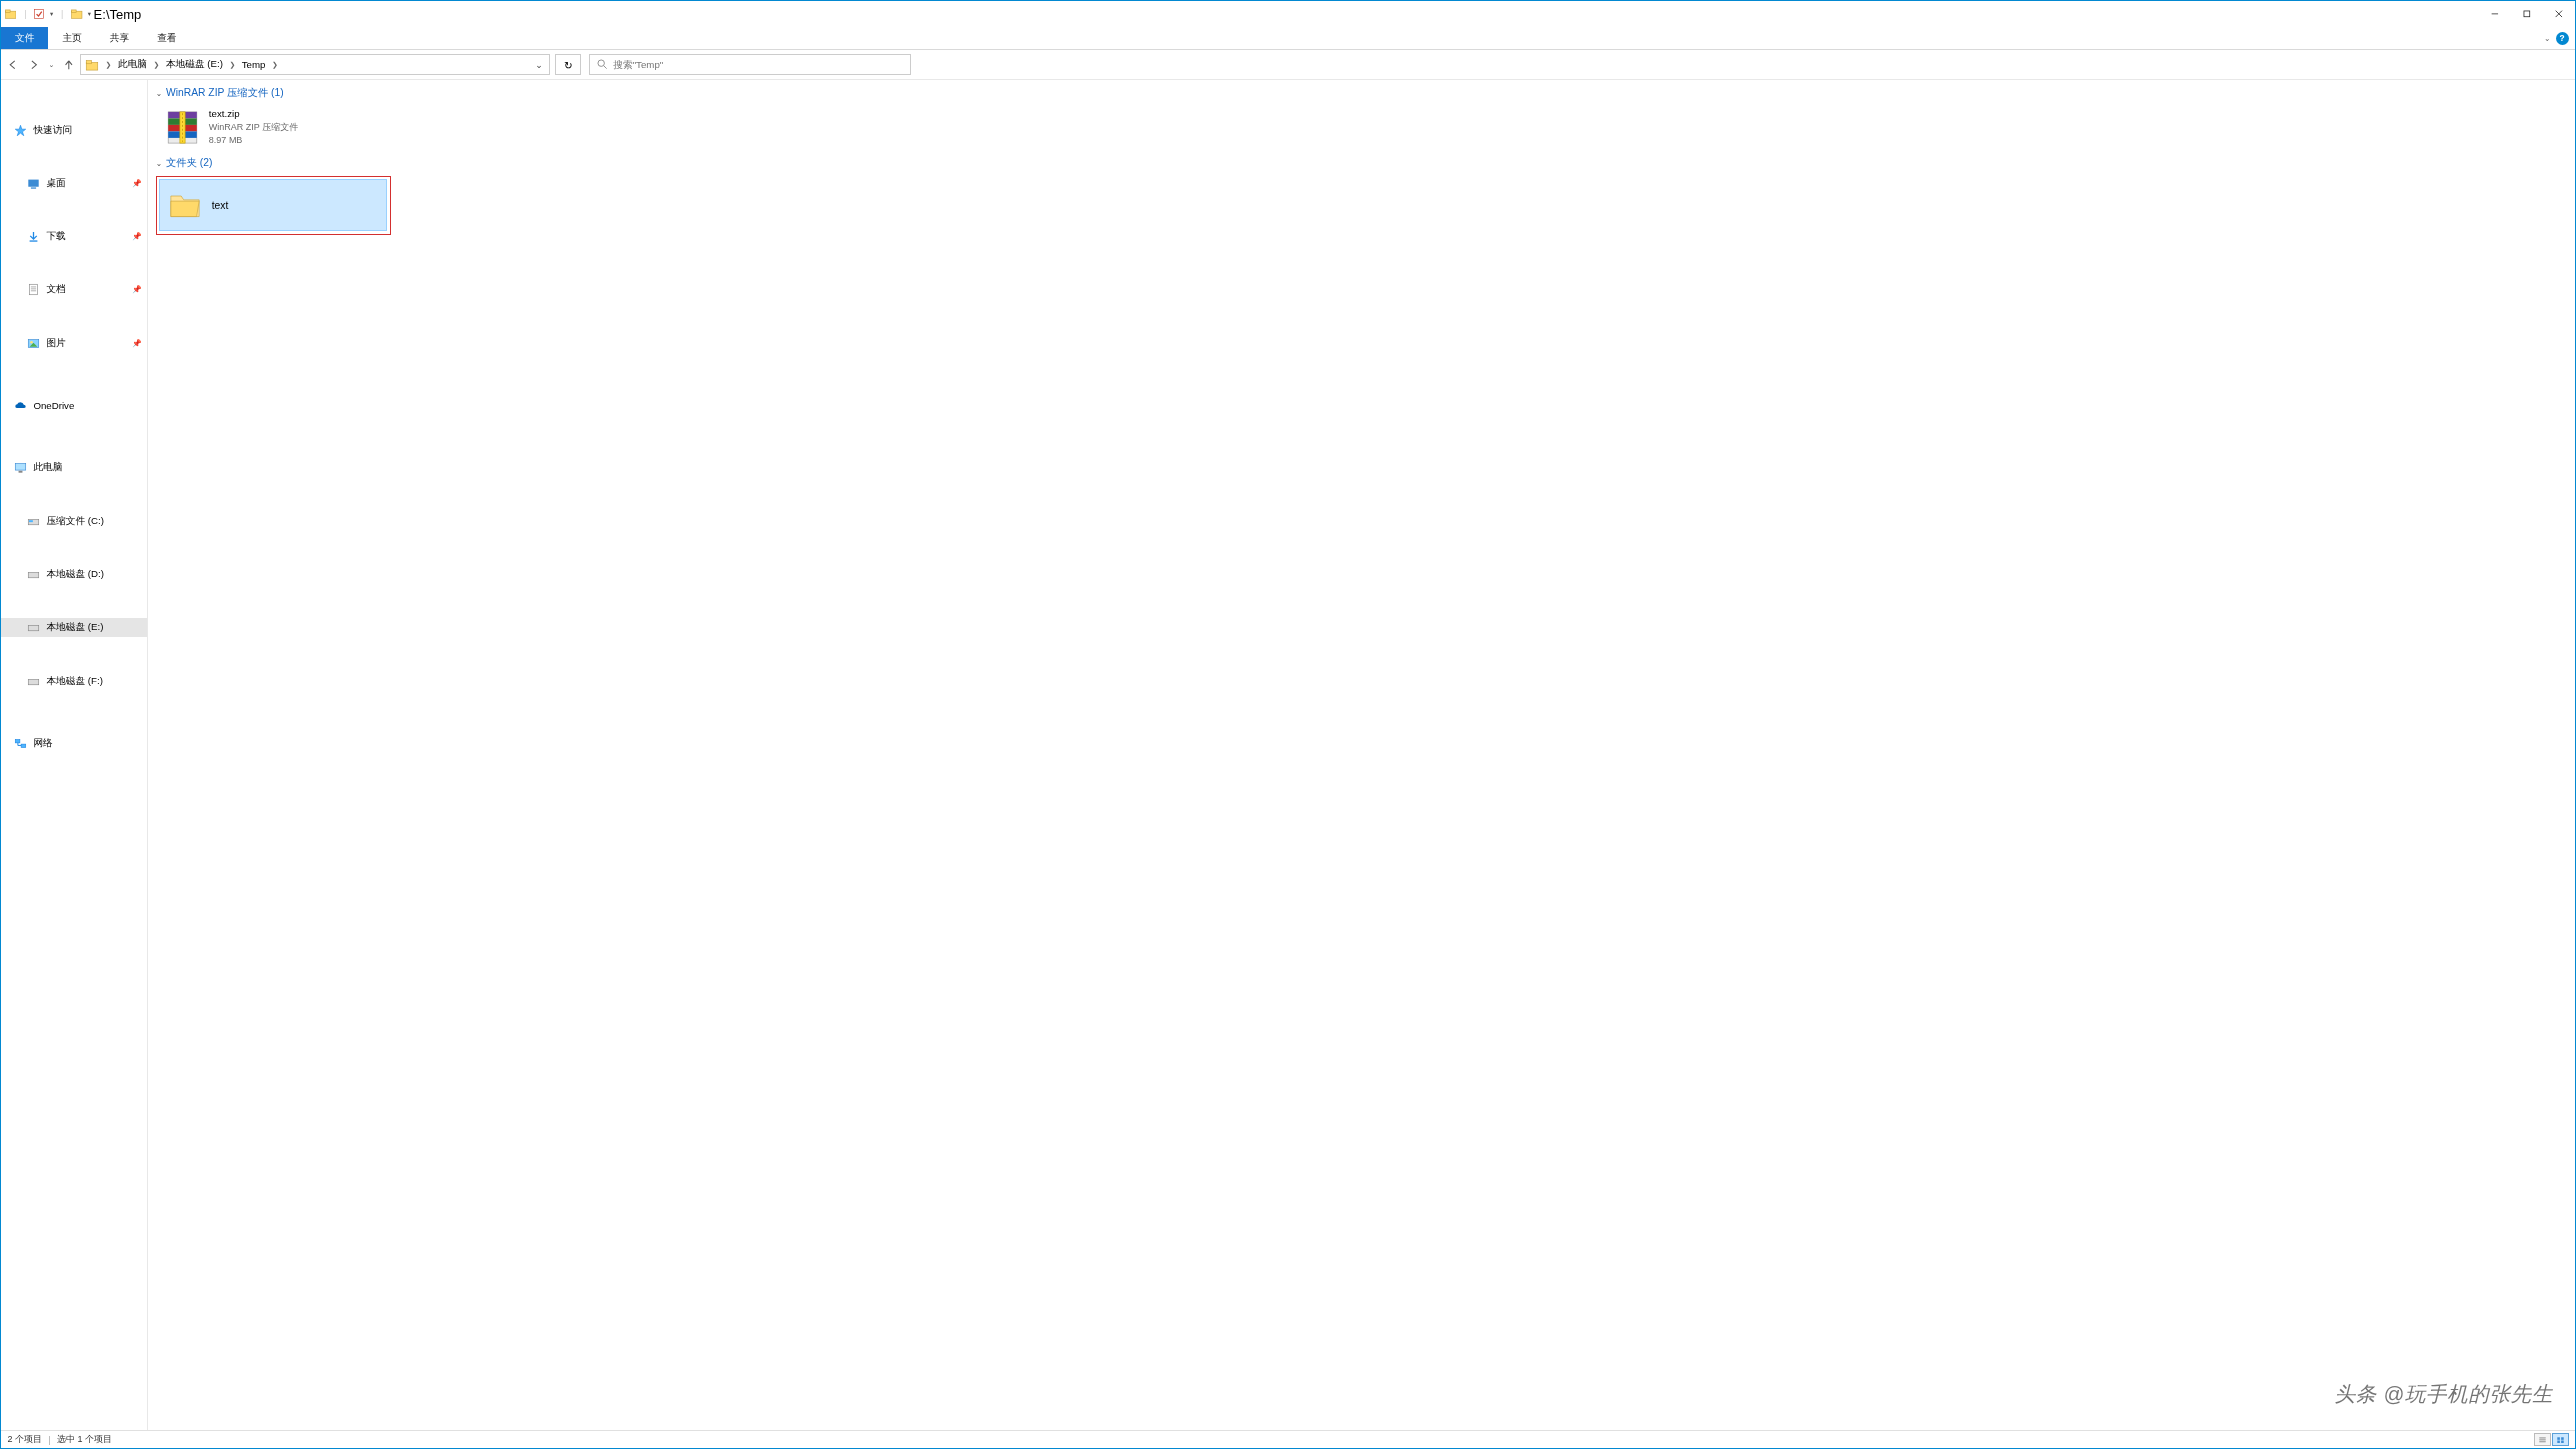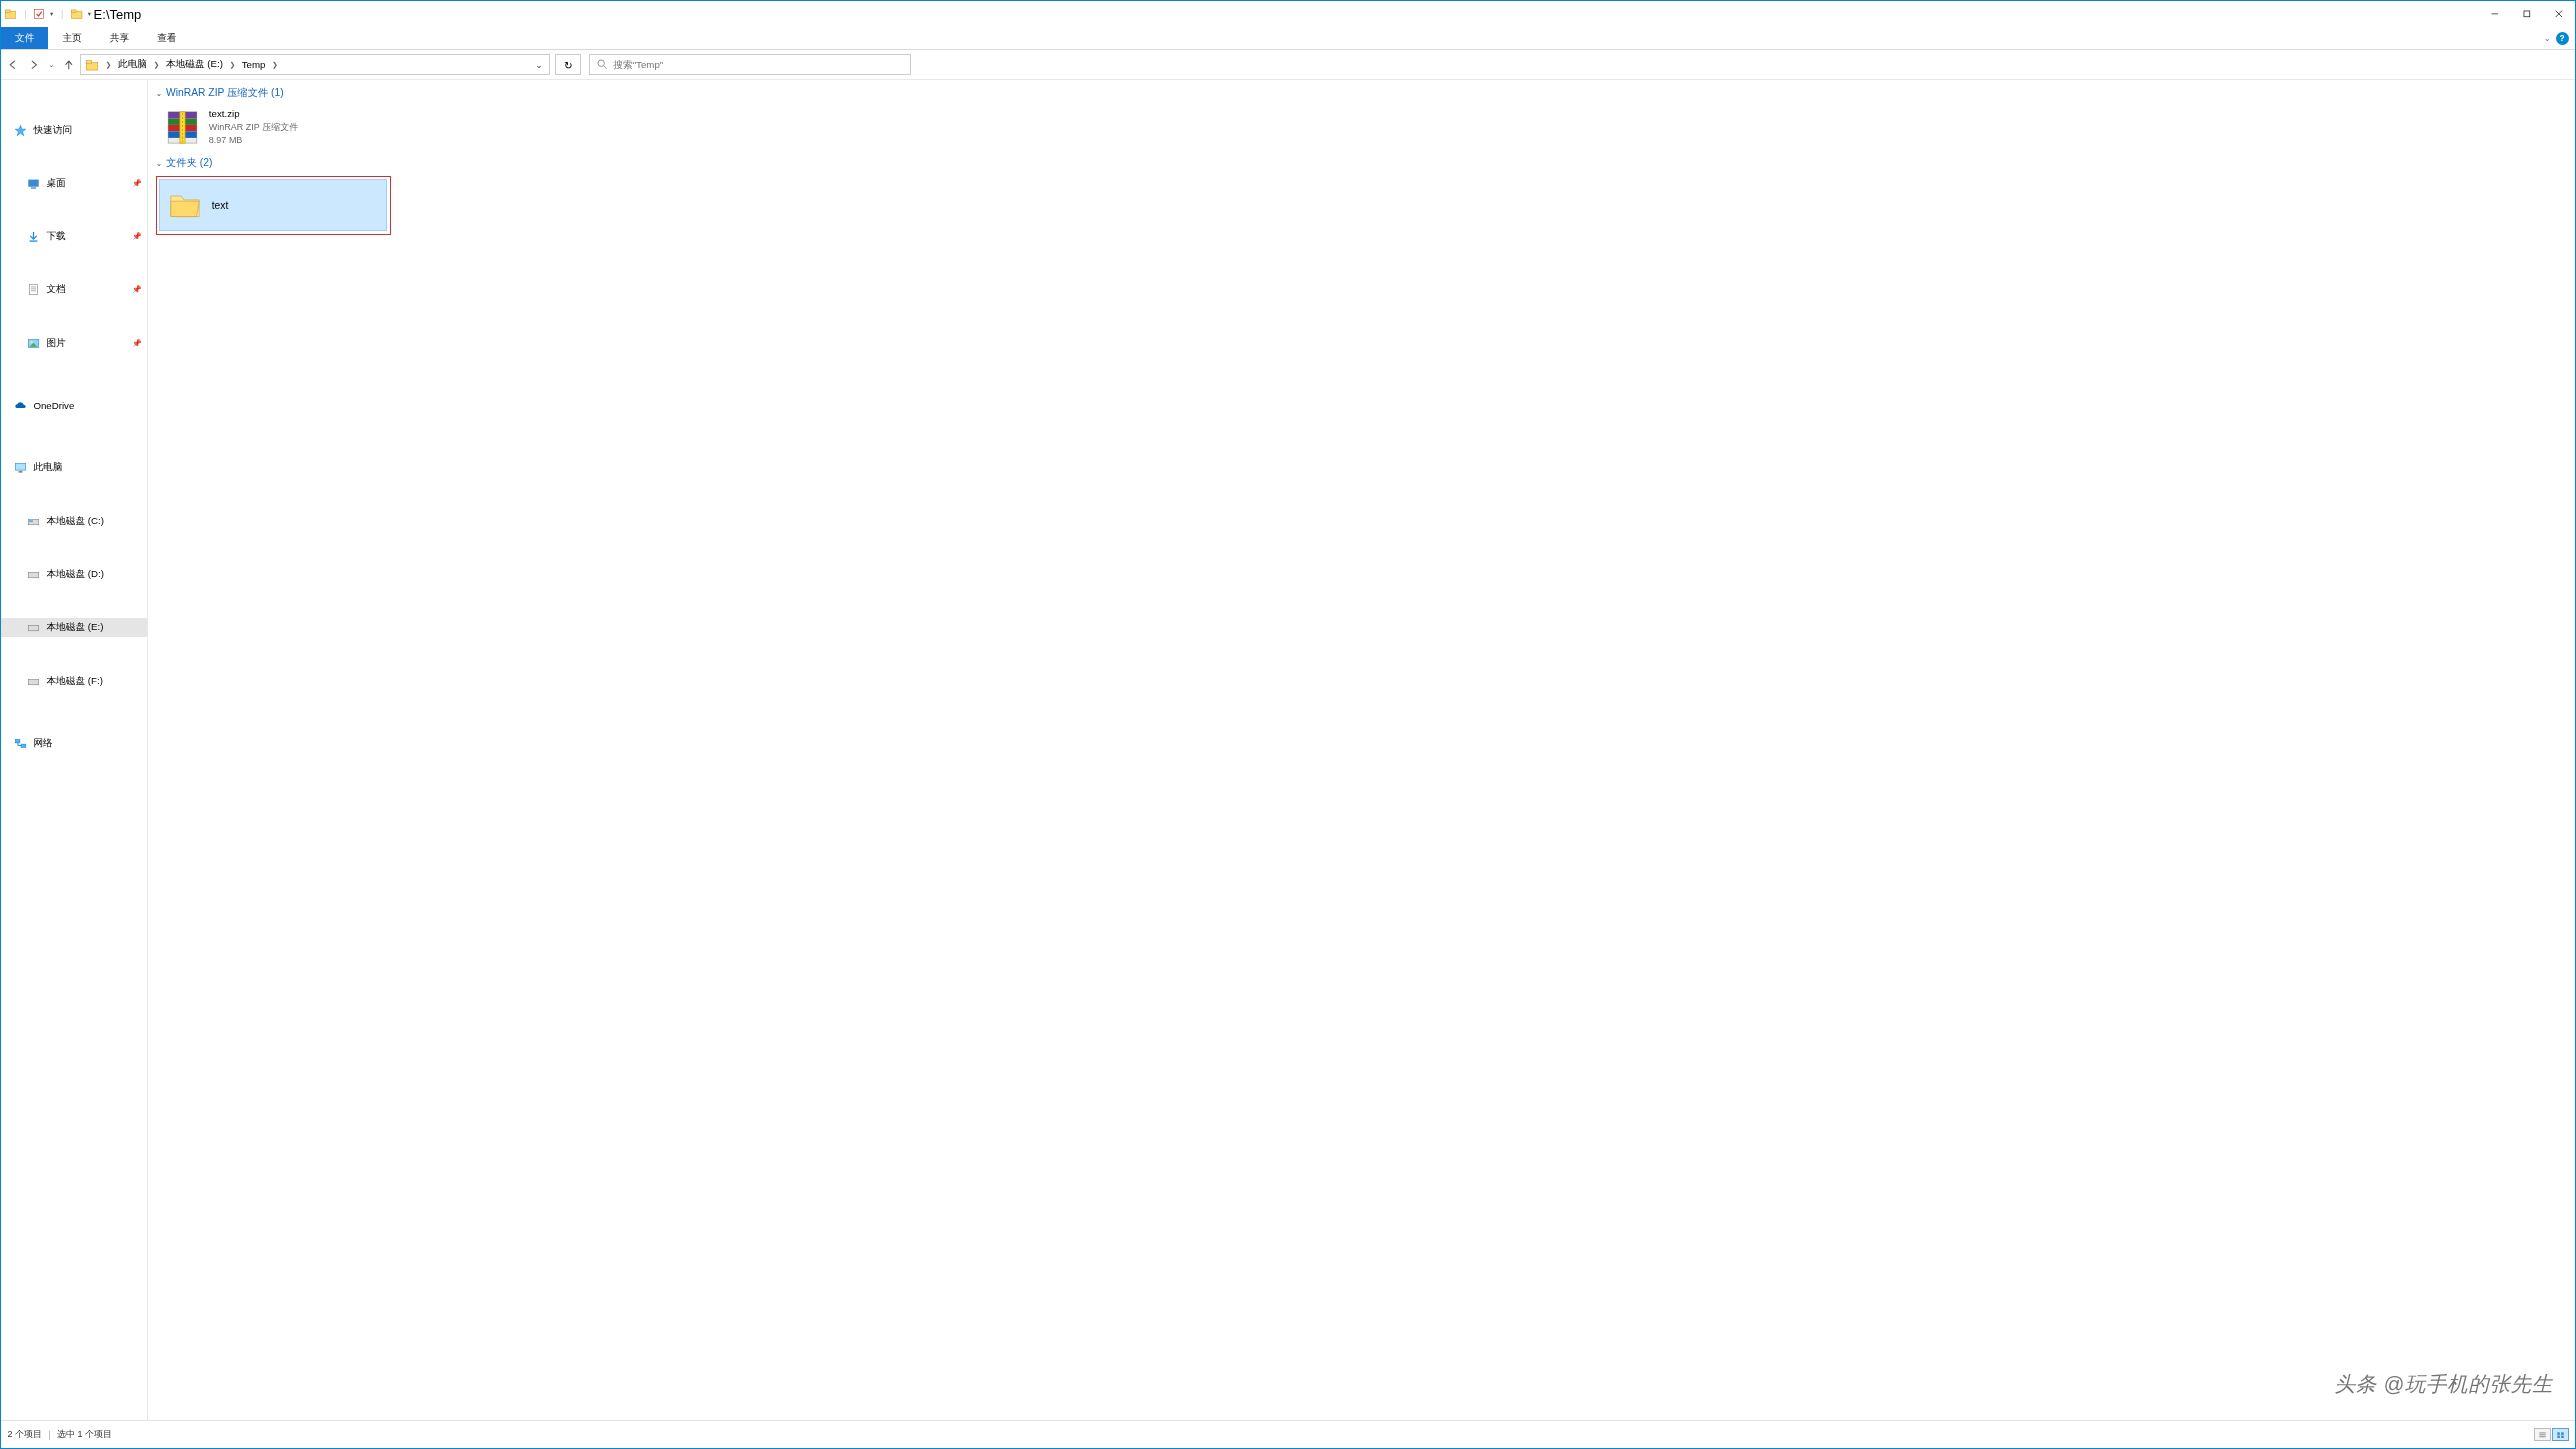"本地磁盘 (C:)" span { text: 本地磁盘 -> 压缩文件 }
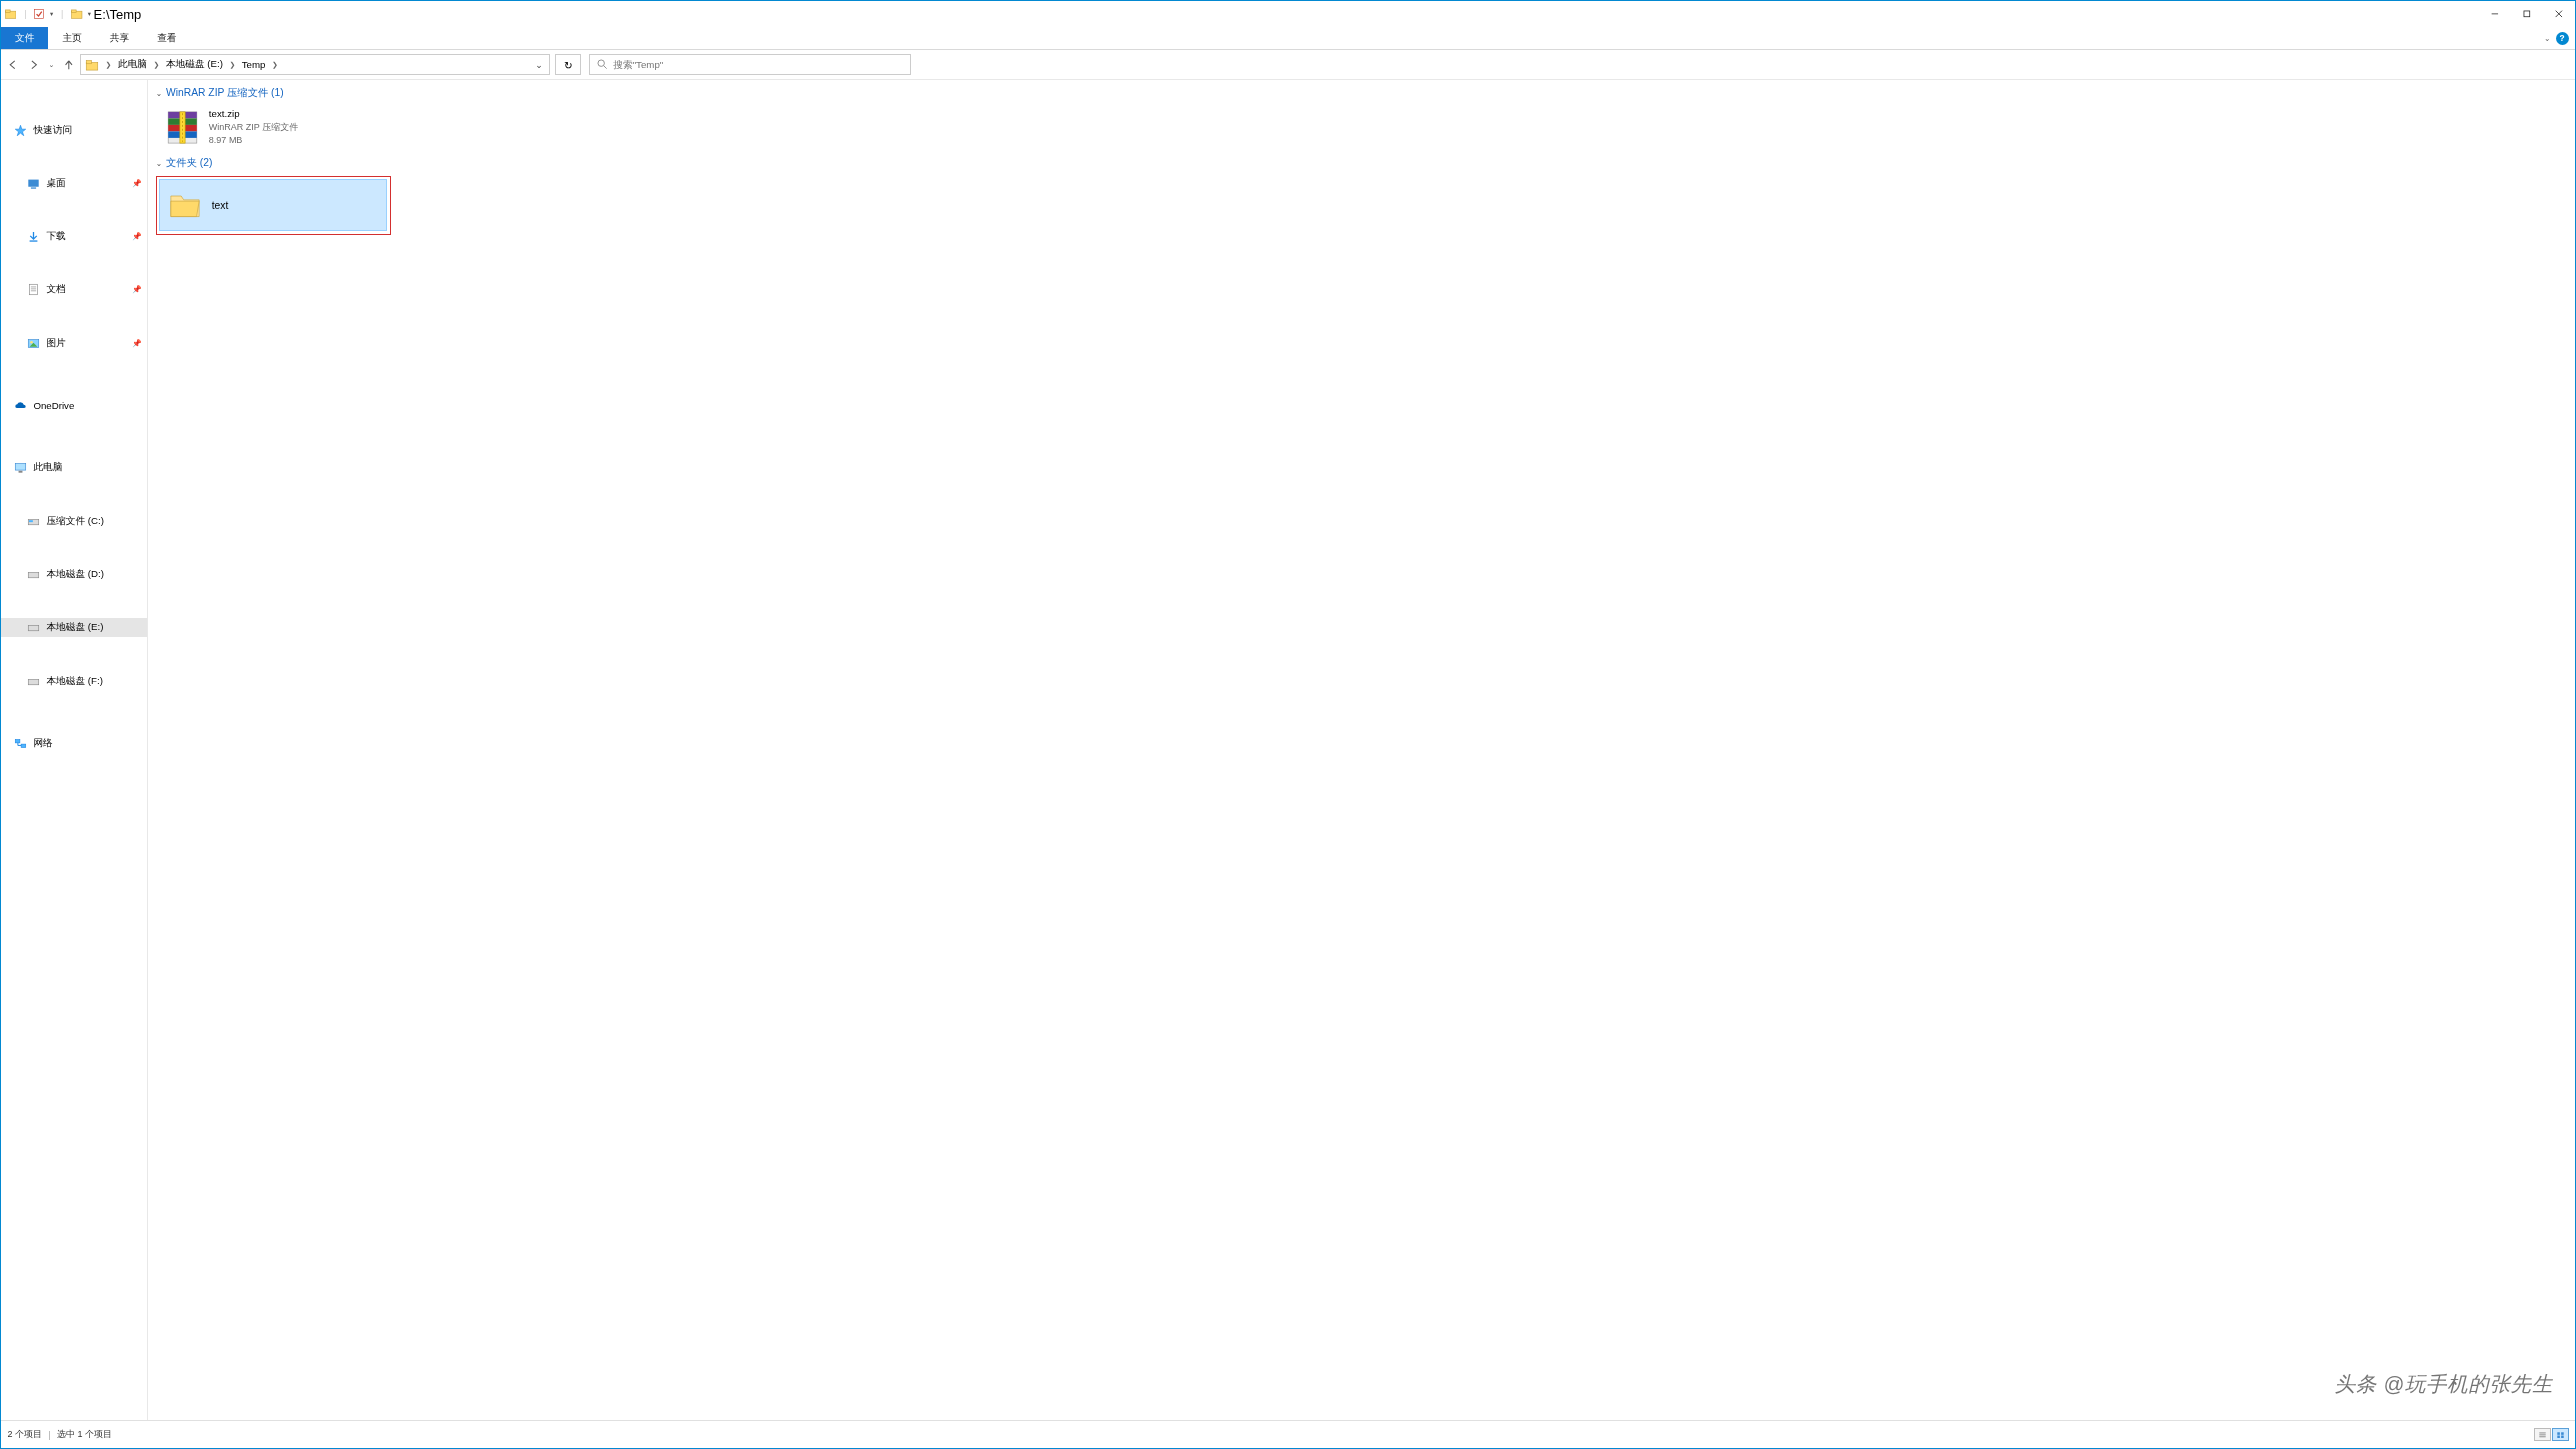"2 个项目" .statusbar { height: 28px -> 18px }
